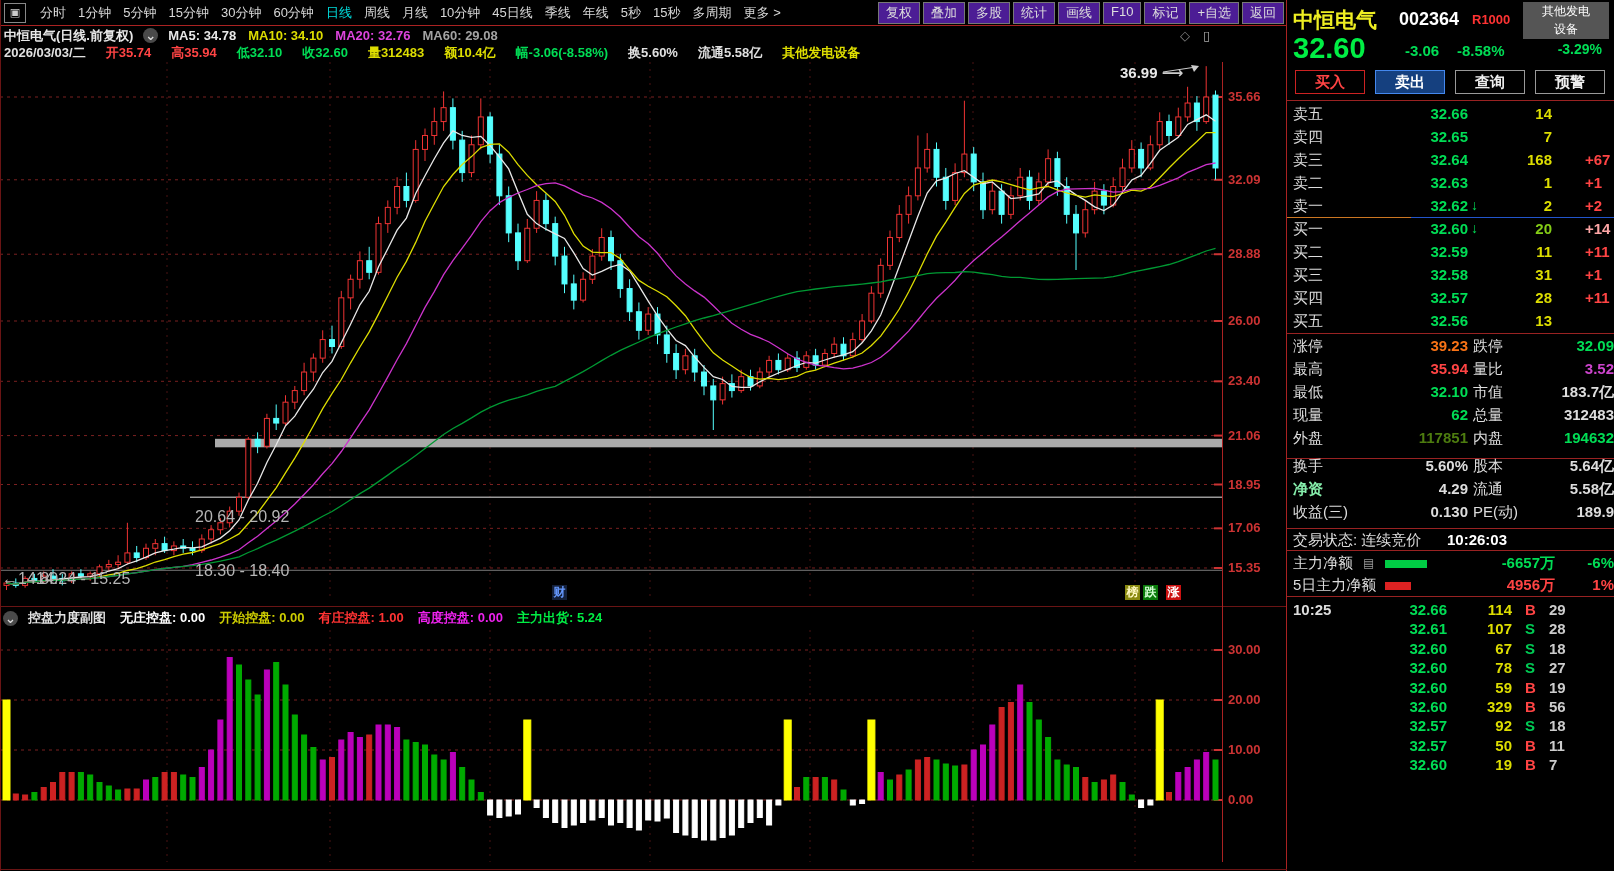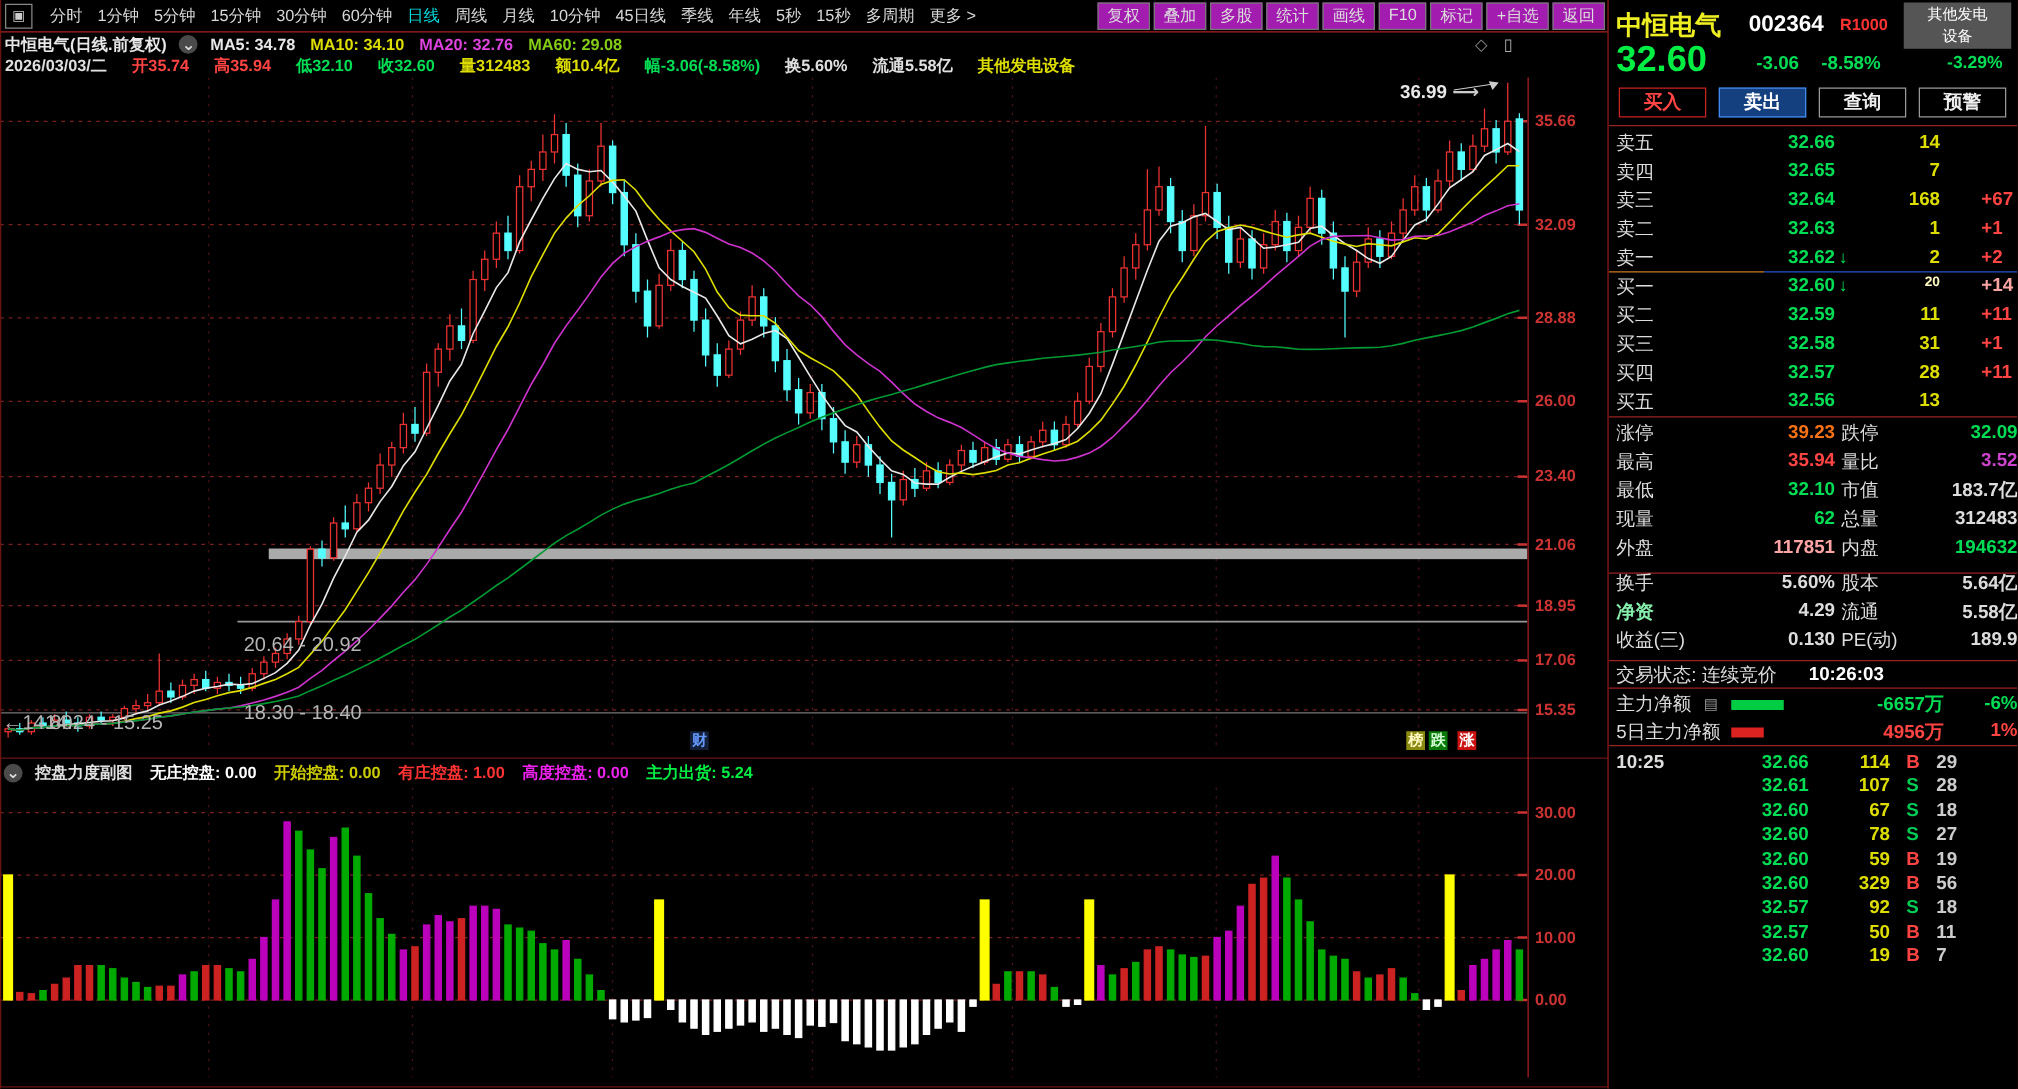"复权" .tbbtn { background: #a21caf -> #4c1d95 }
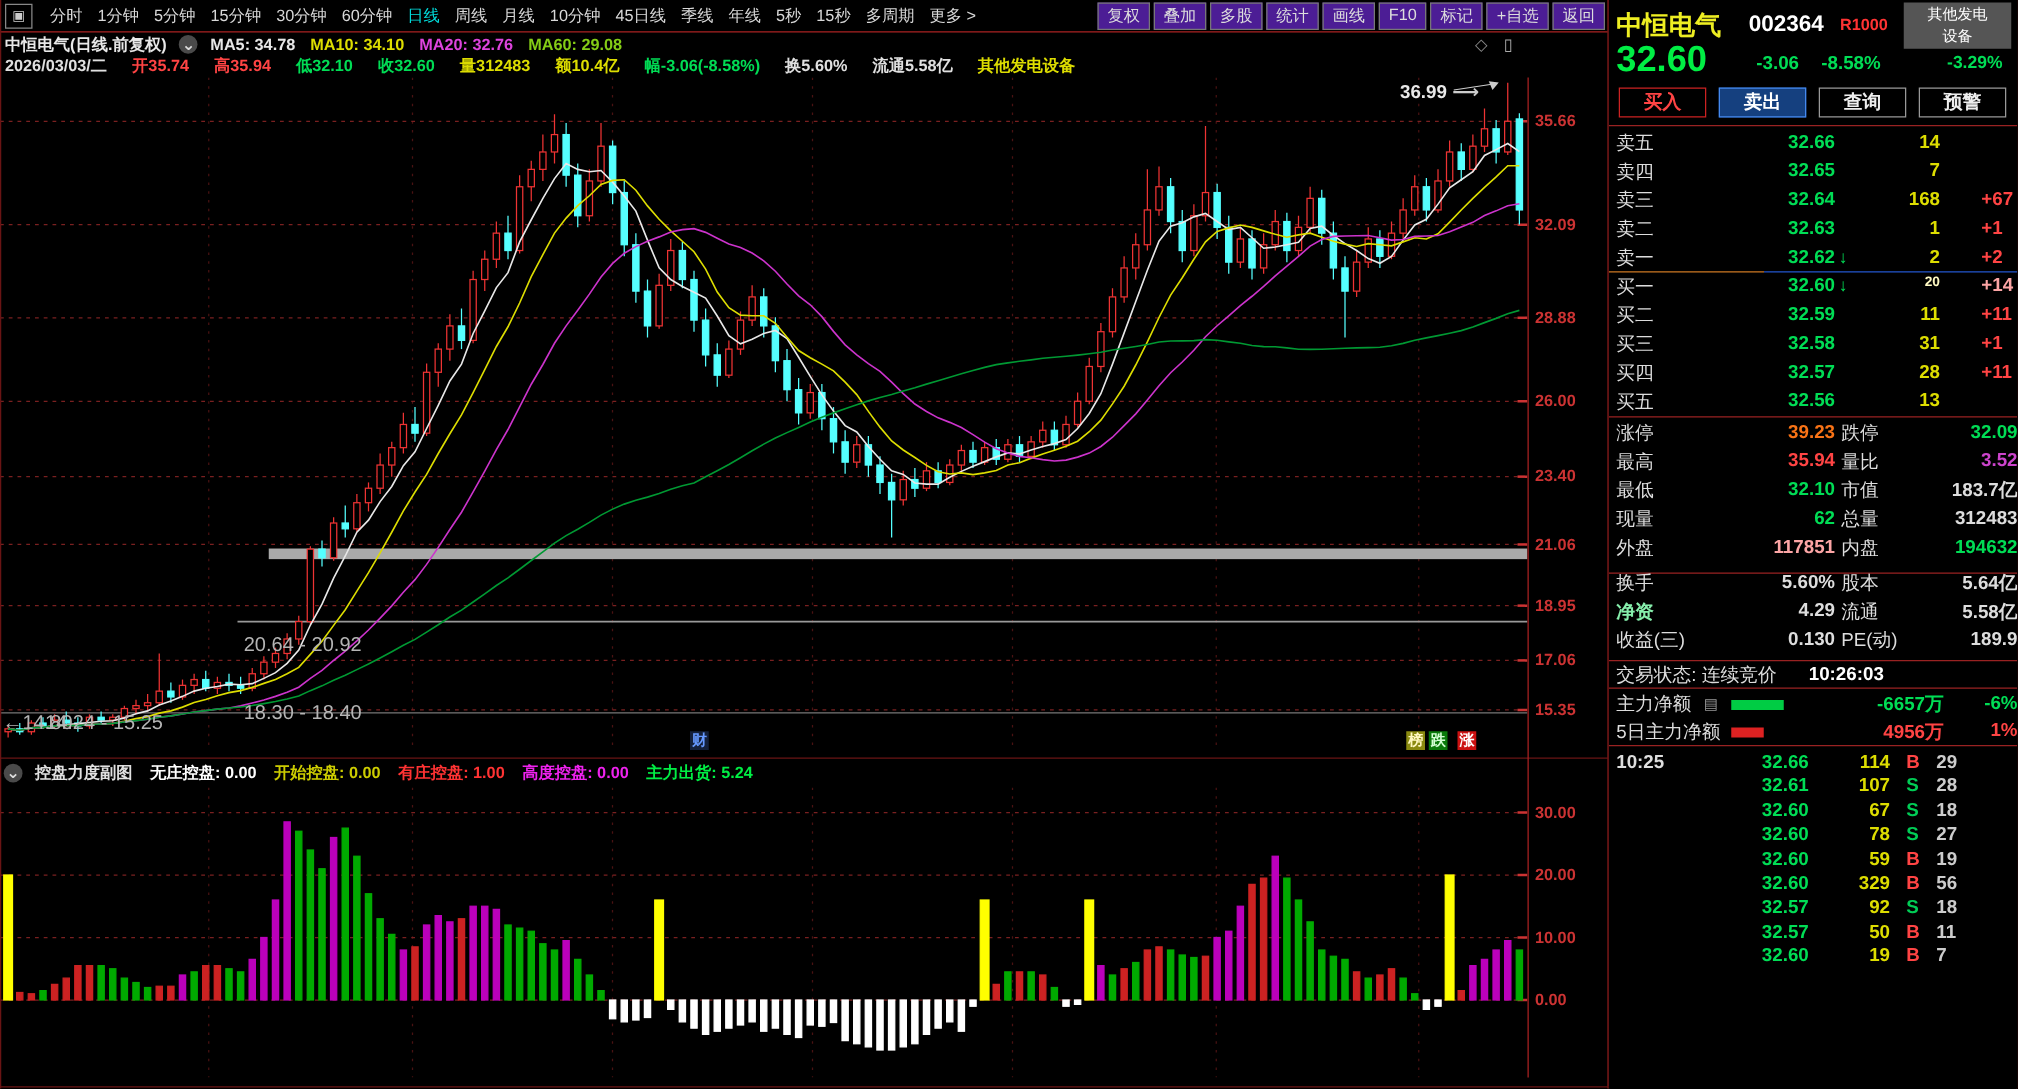"MA60: 29.08" span { color: #84cc16 -> #a3a3a3 }
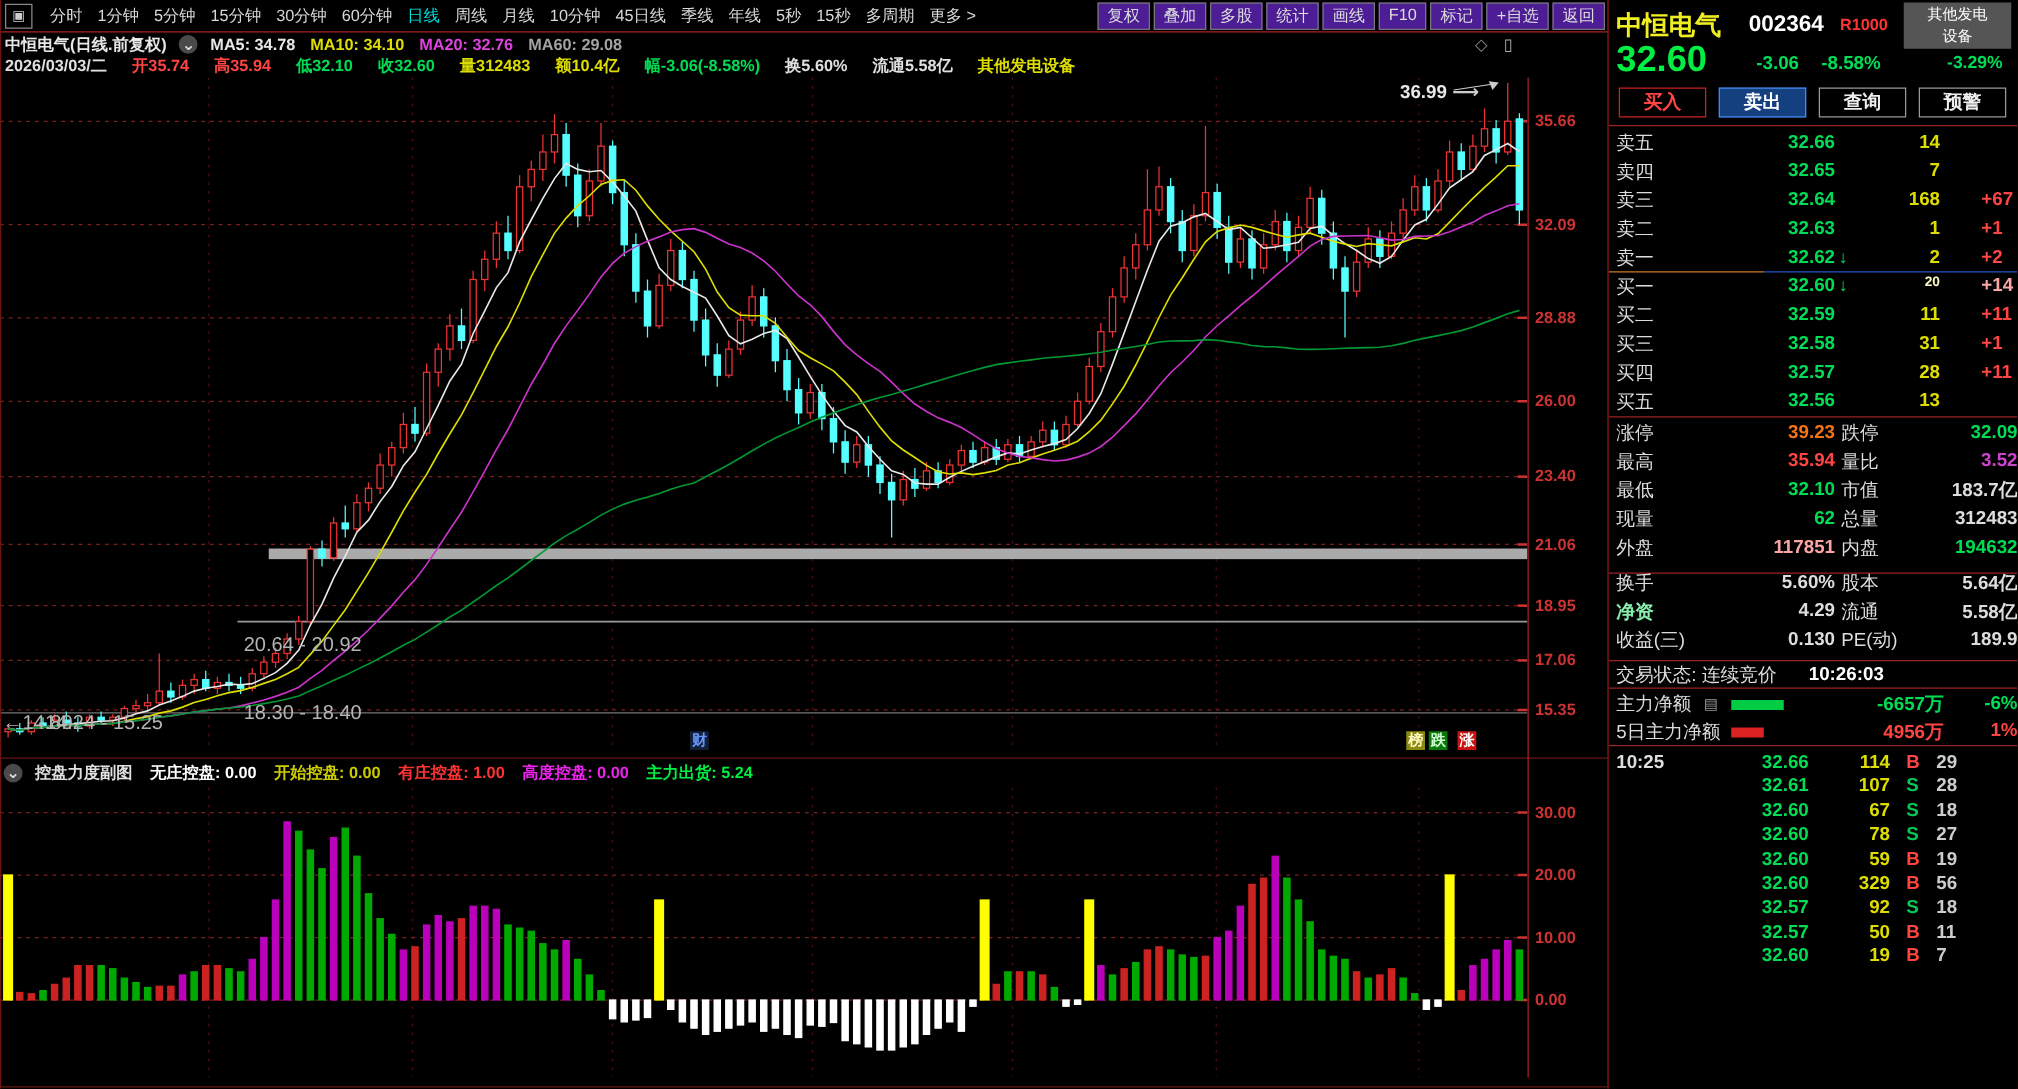"20" div.p-abs { color: #fef9c3 -> #84cc16; font-size: 11px -> 15px }
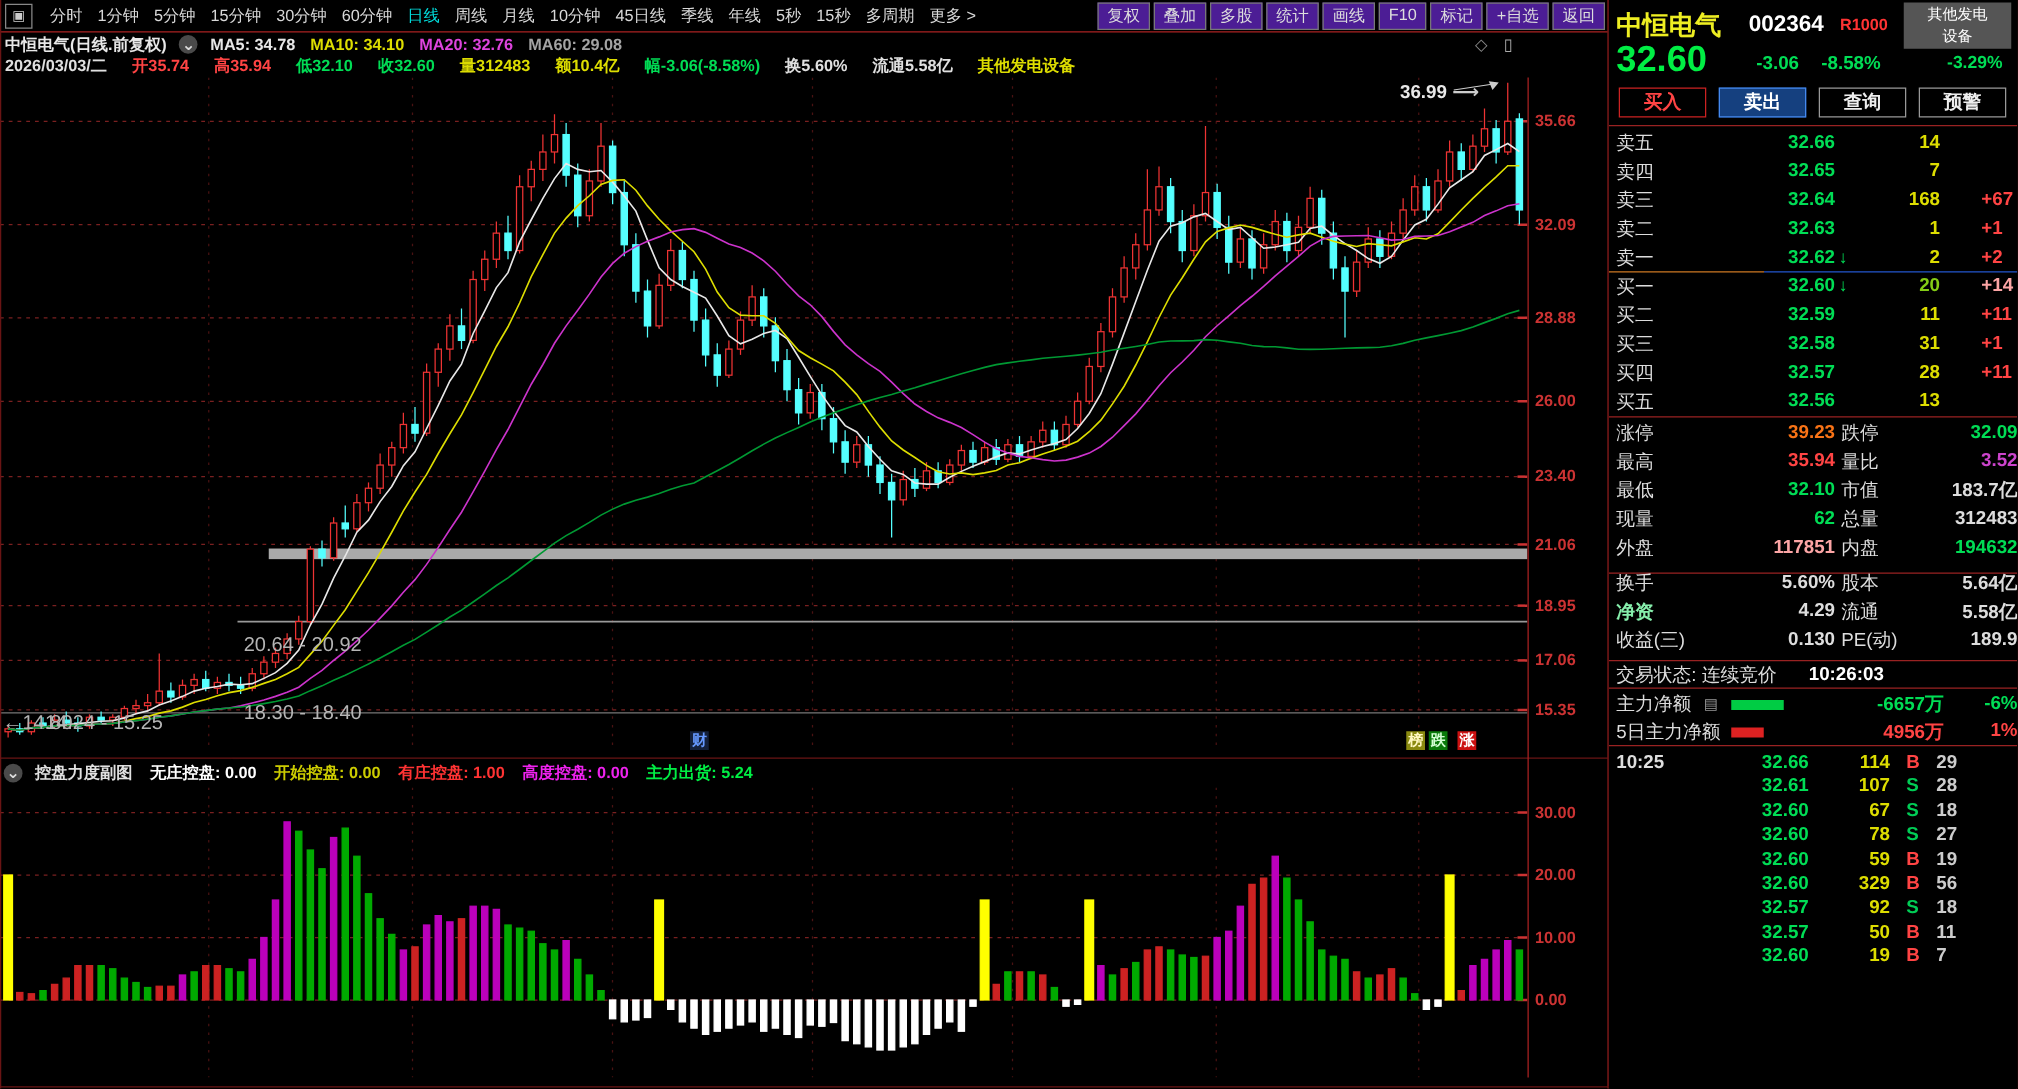"117851" div.p-abs { color: #fca5a5 -> #4d7c0f }
